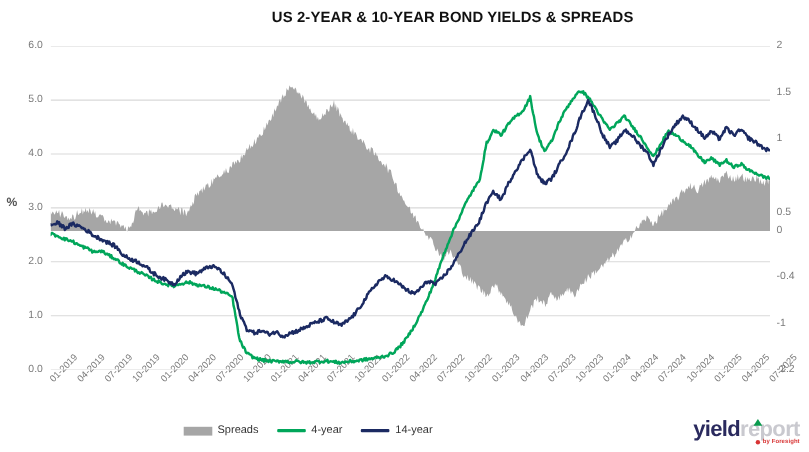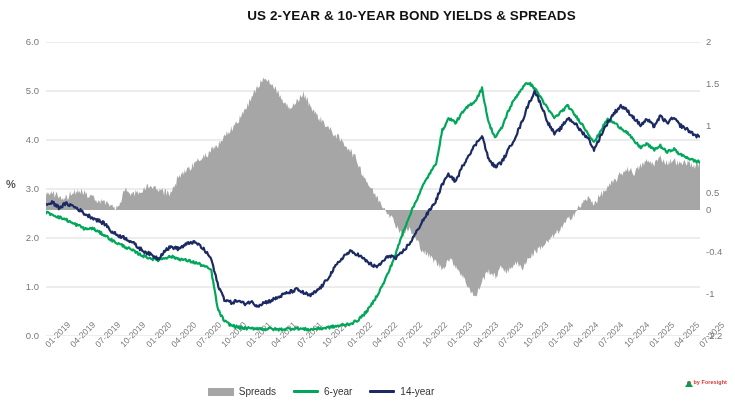"Spreads" .legend { margin-left: 41px -> none }
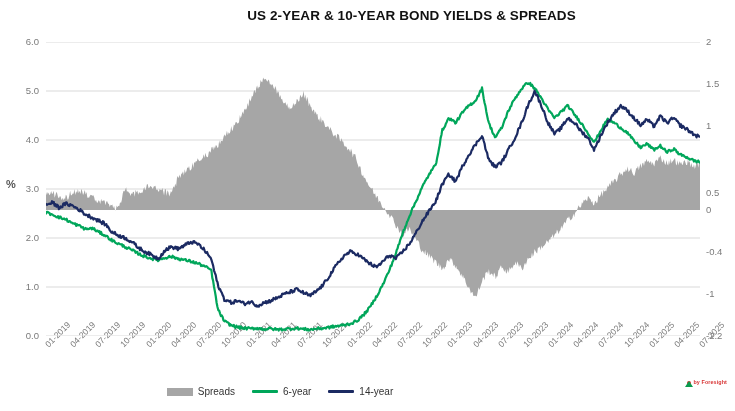"6-year" span { text: 6-year -> 4-year }
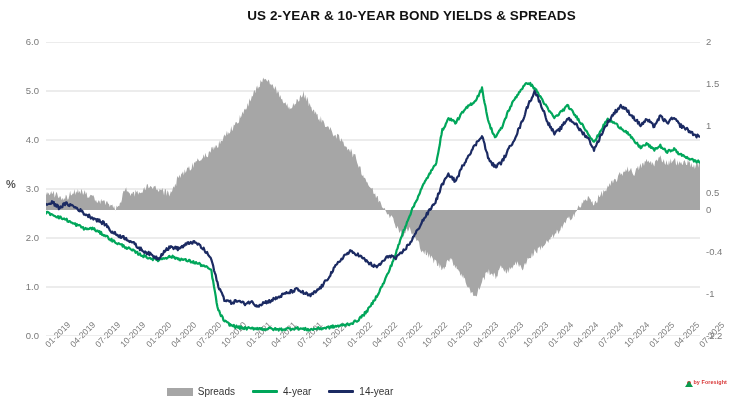"yieldreport" div.logo-word { html: none -> <div> <span>yield</span><span>report</span> </div> }
